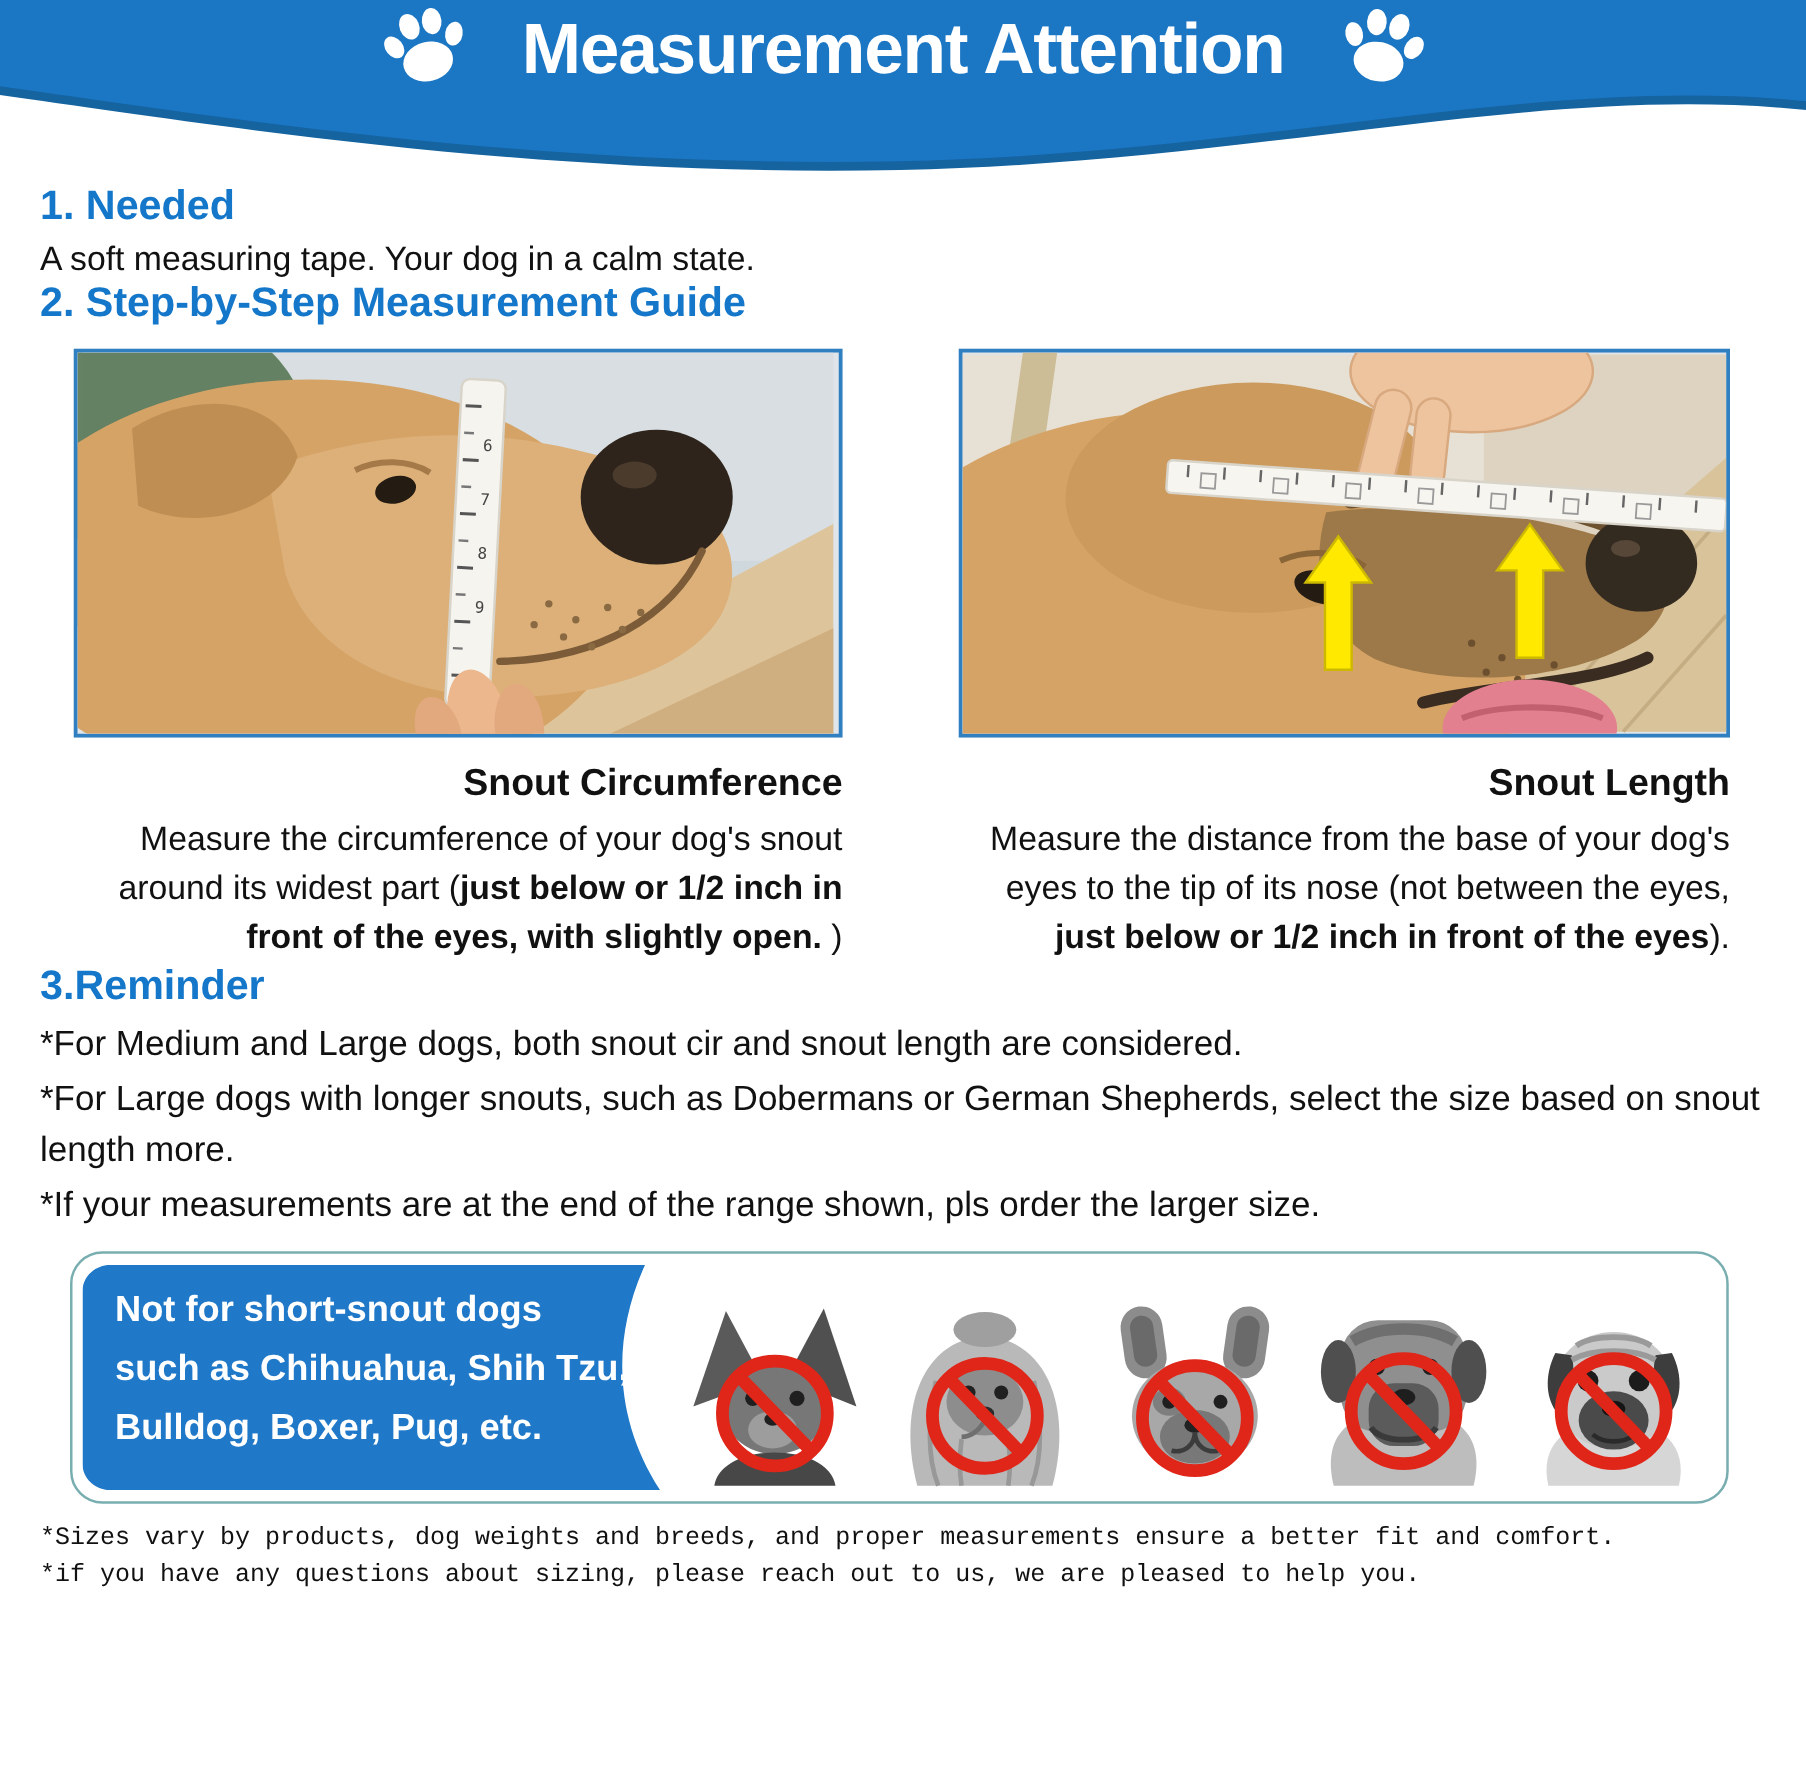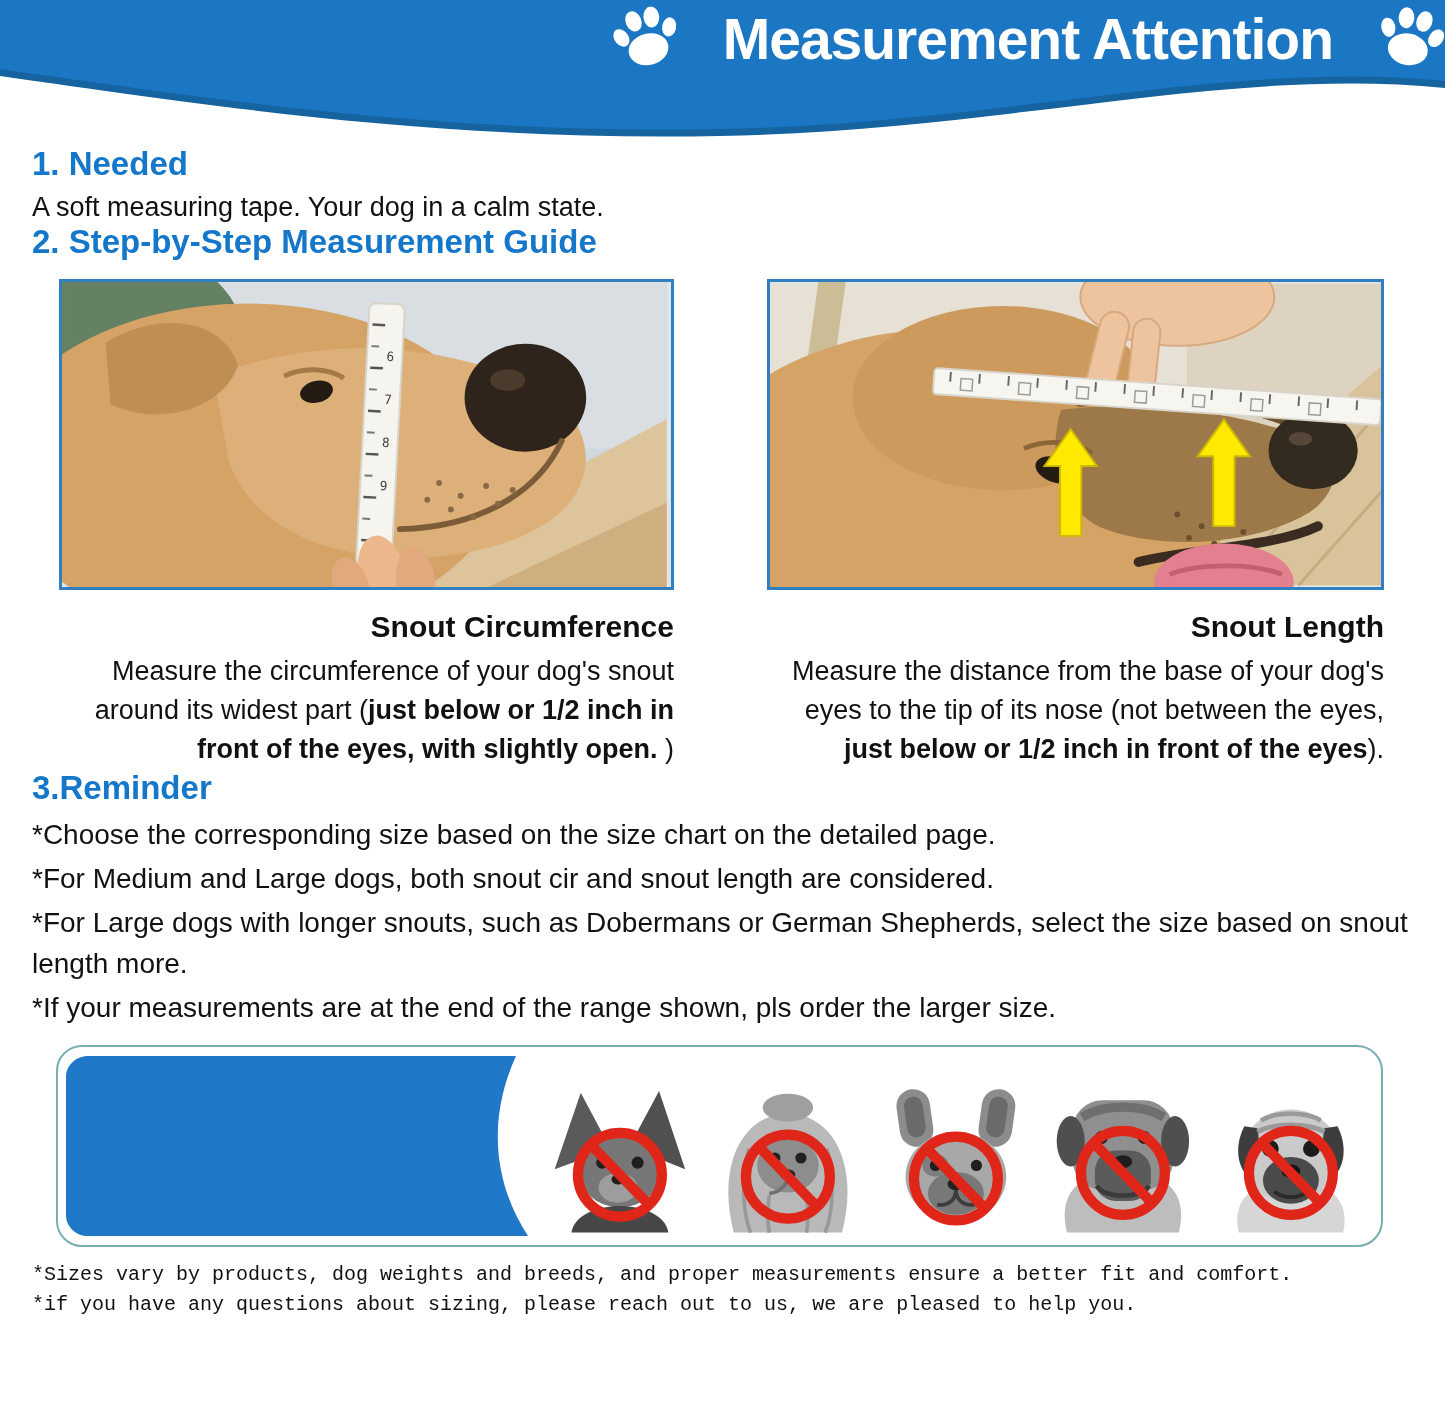"Measurement Attention" .banner-titlerow { justify-content: flex-end -> center }
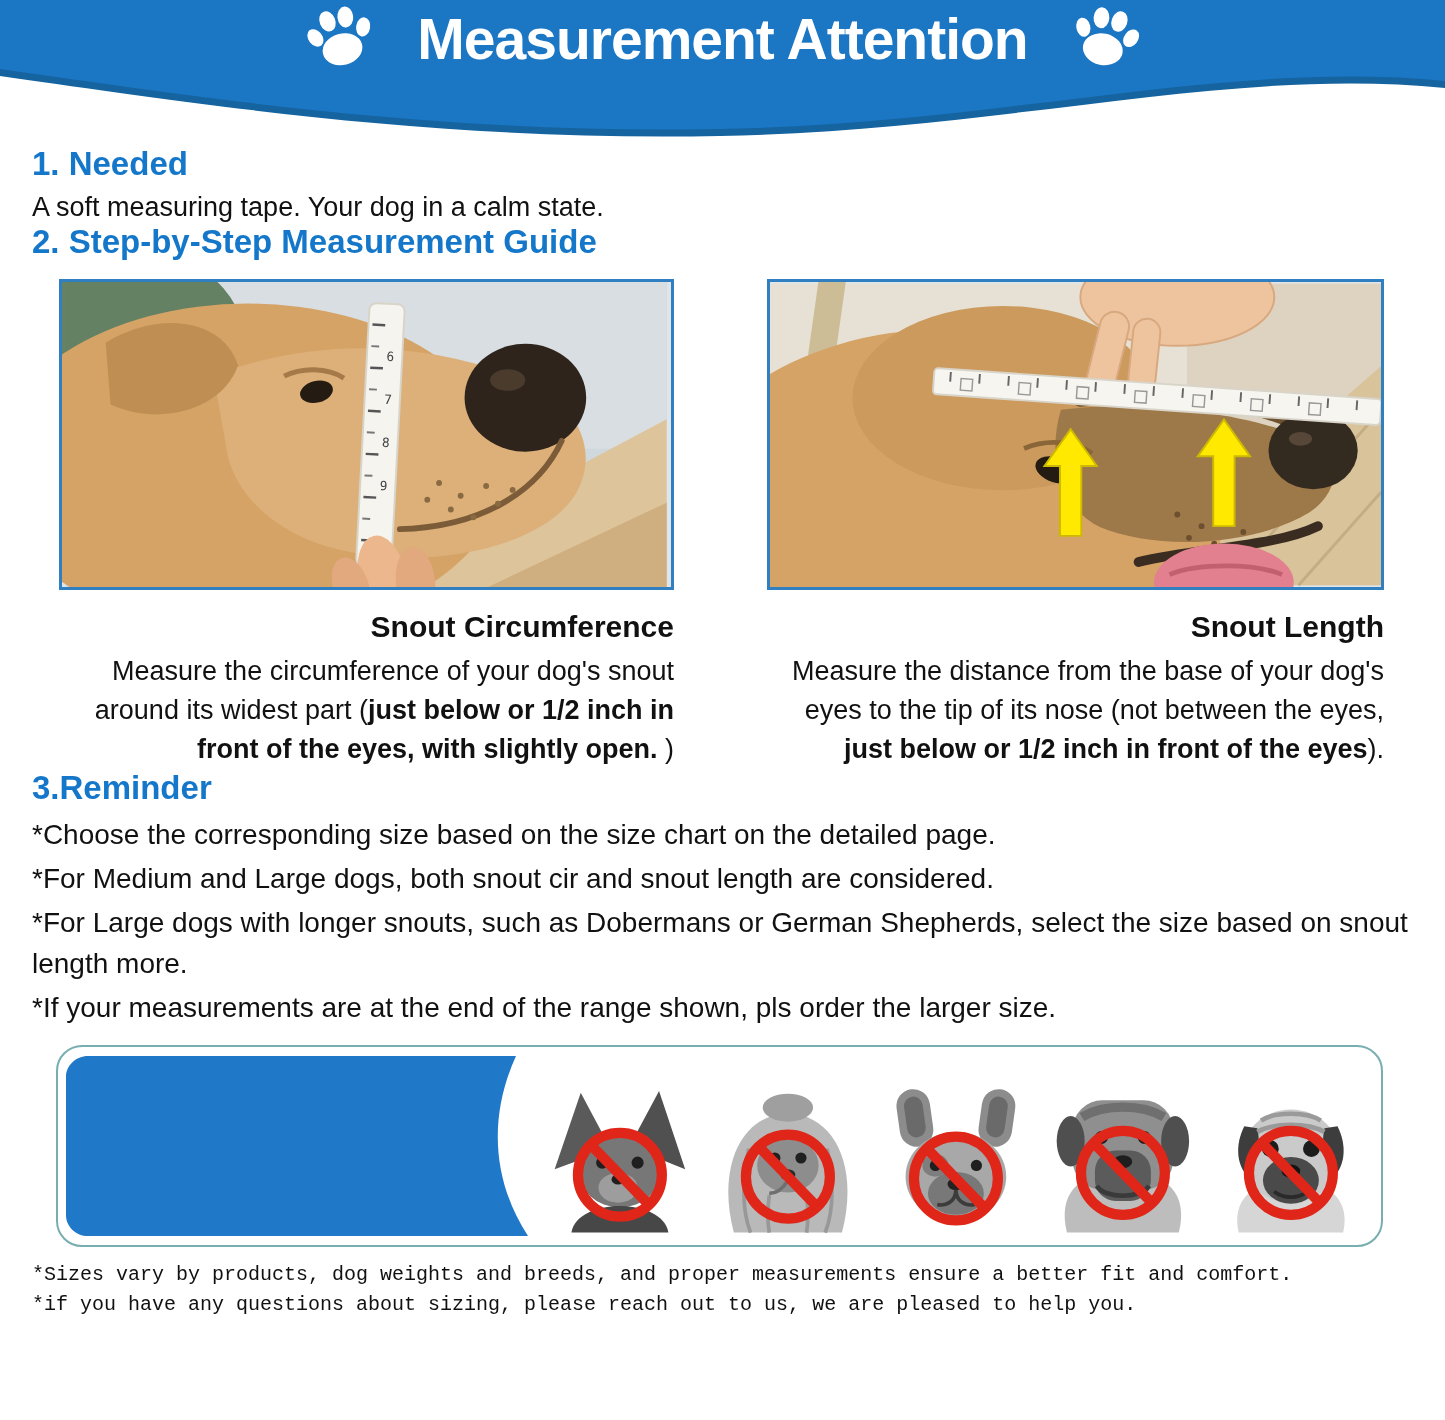"*Choose the corresponding size based" p { html: <p>*Choose the corresponding size based on the size chart on the detailed page.</p> -> none }
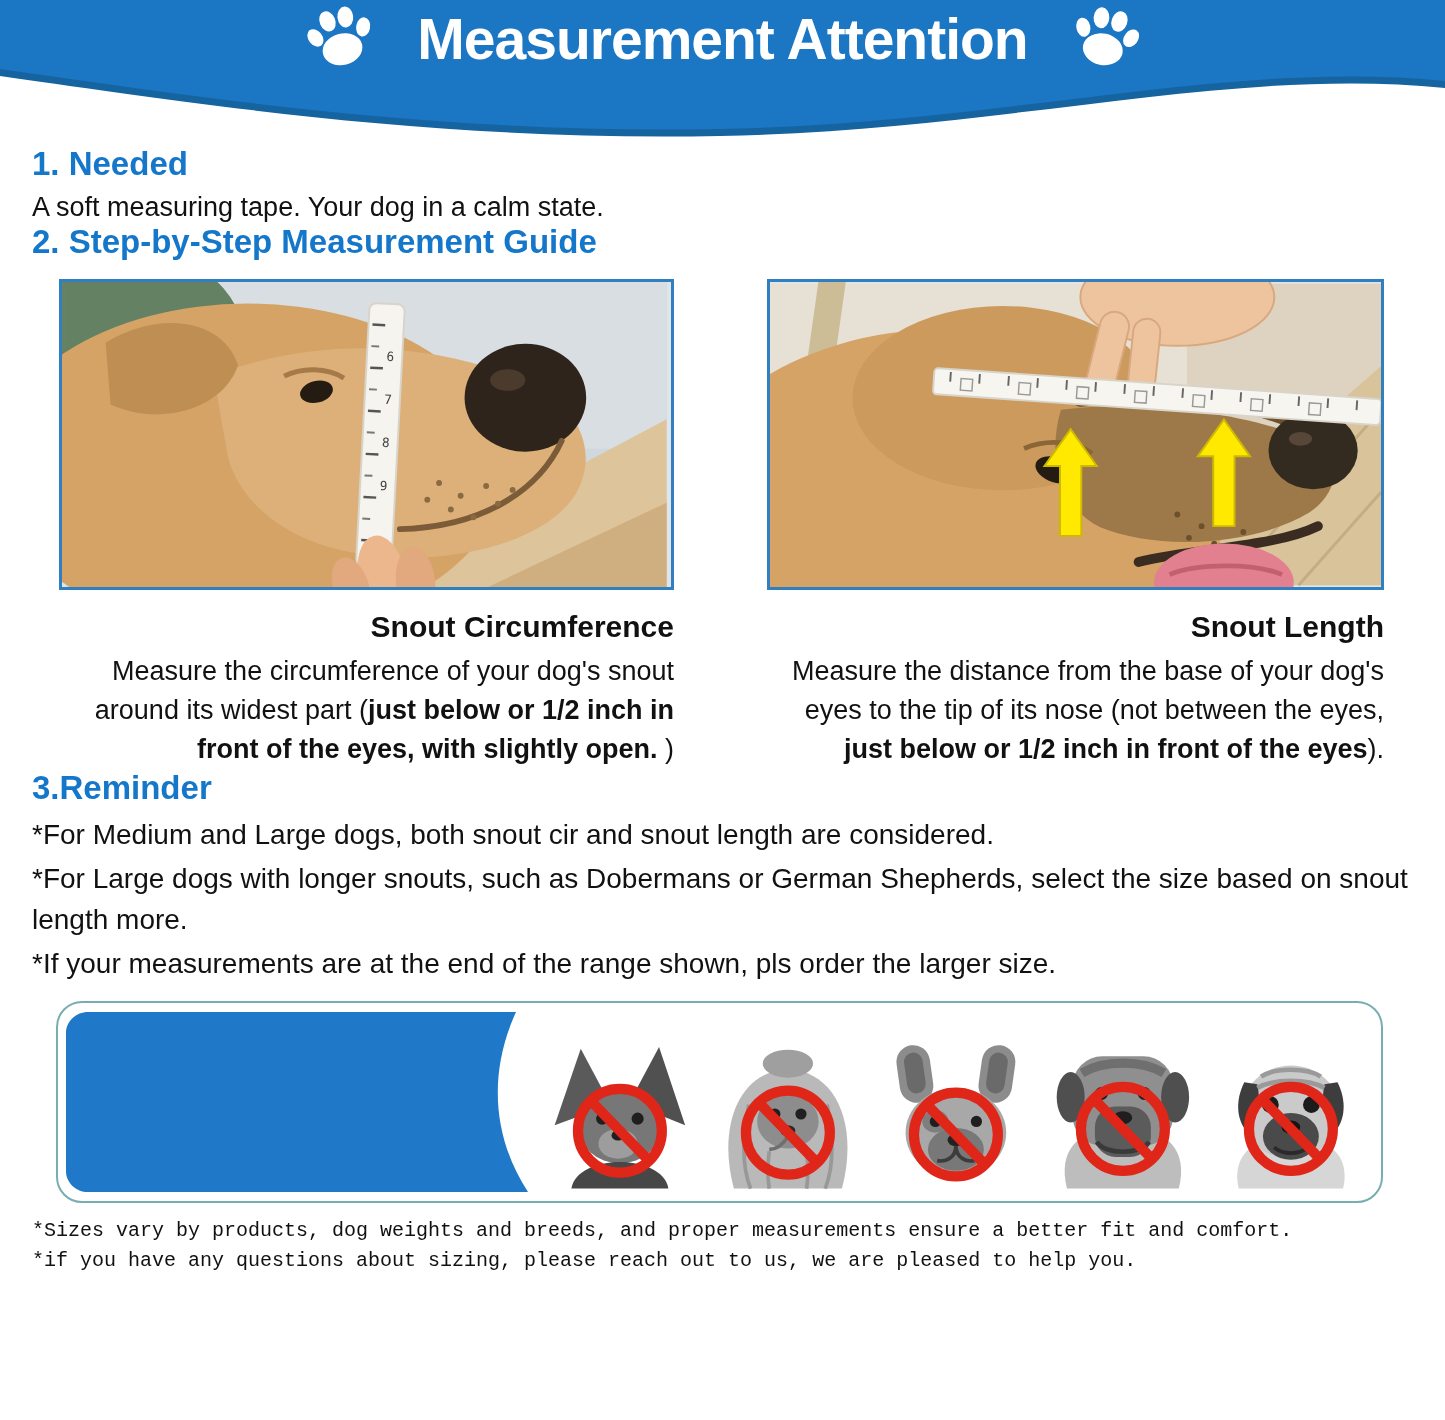"Not for short-snout dogs" div.warn-text { html: none -> <div> <p>Not for short-snout dogs</p> <p>such as Chihuahua, Shih Tzu,</p> <p>Bulldog, Boxer, Pug, etc.</p> </div> }
